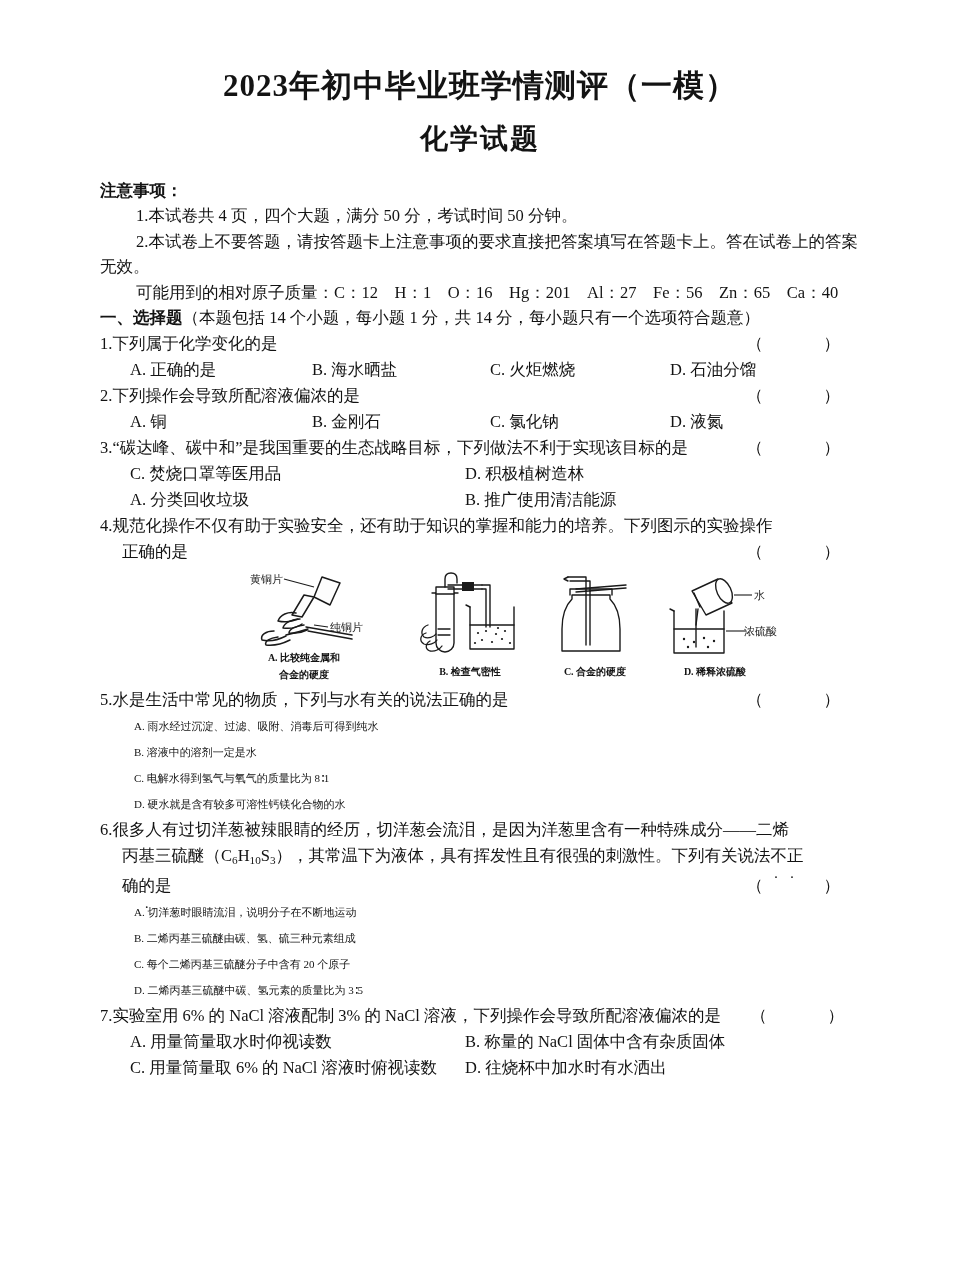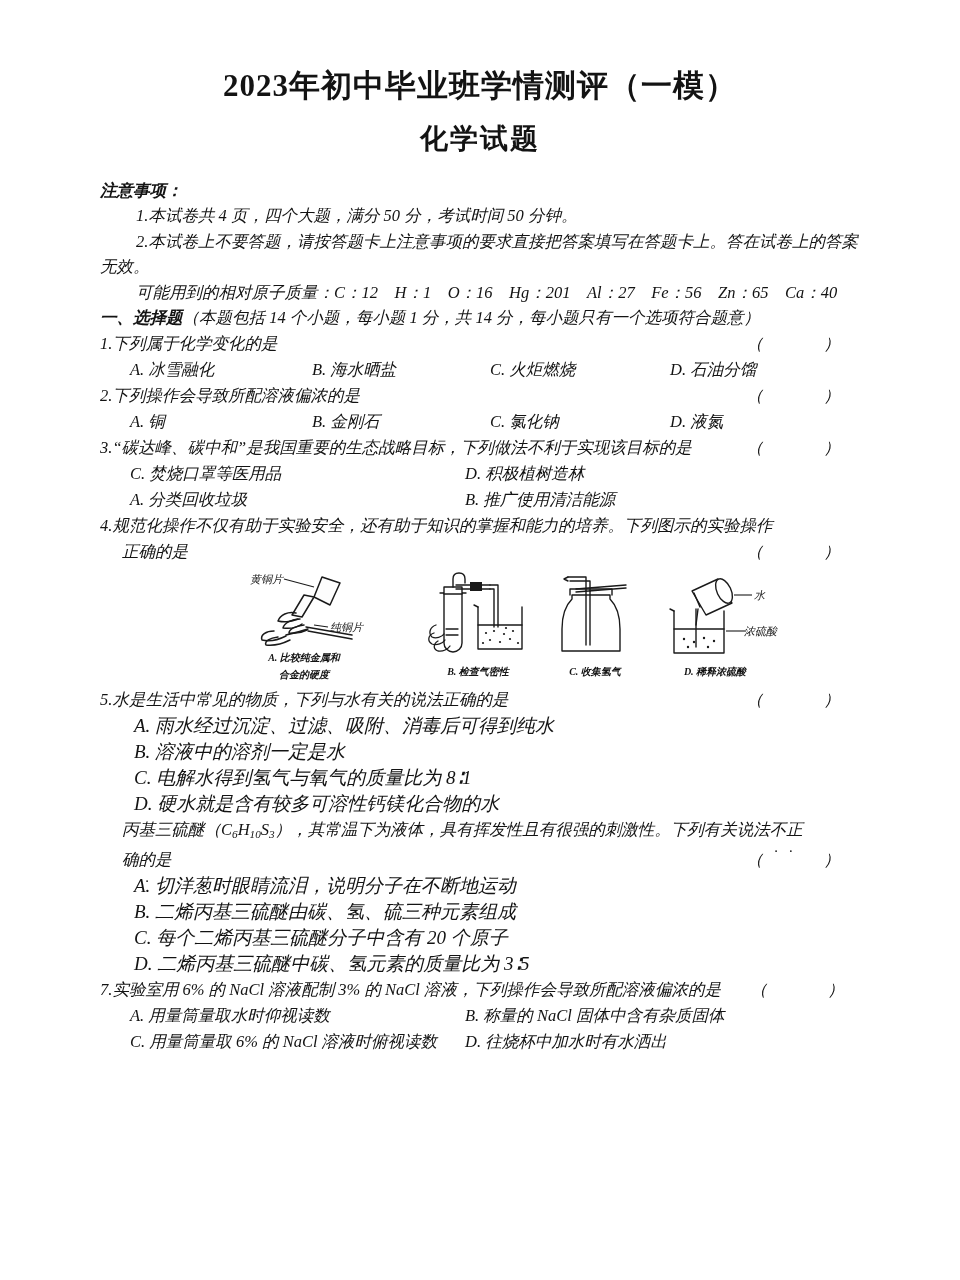"注意事项：" .content { font-style: italic -> none }
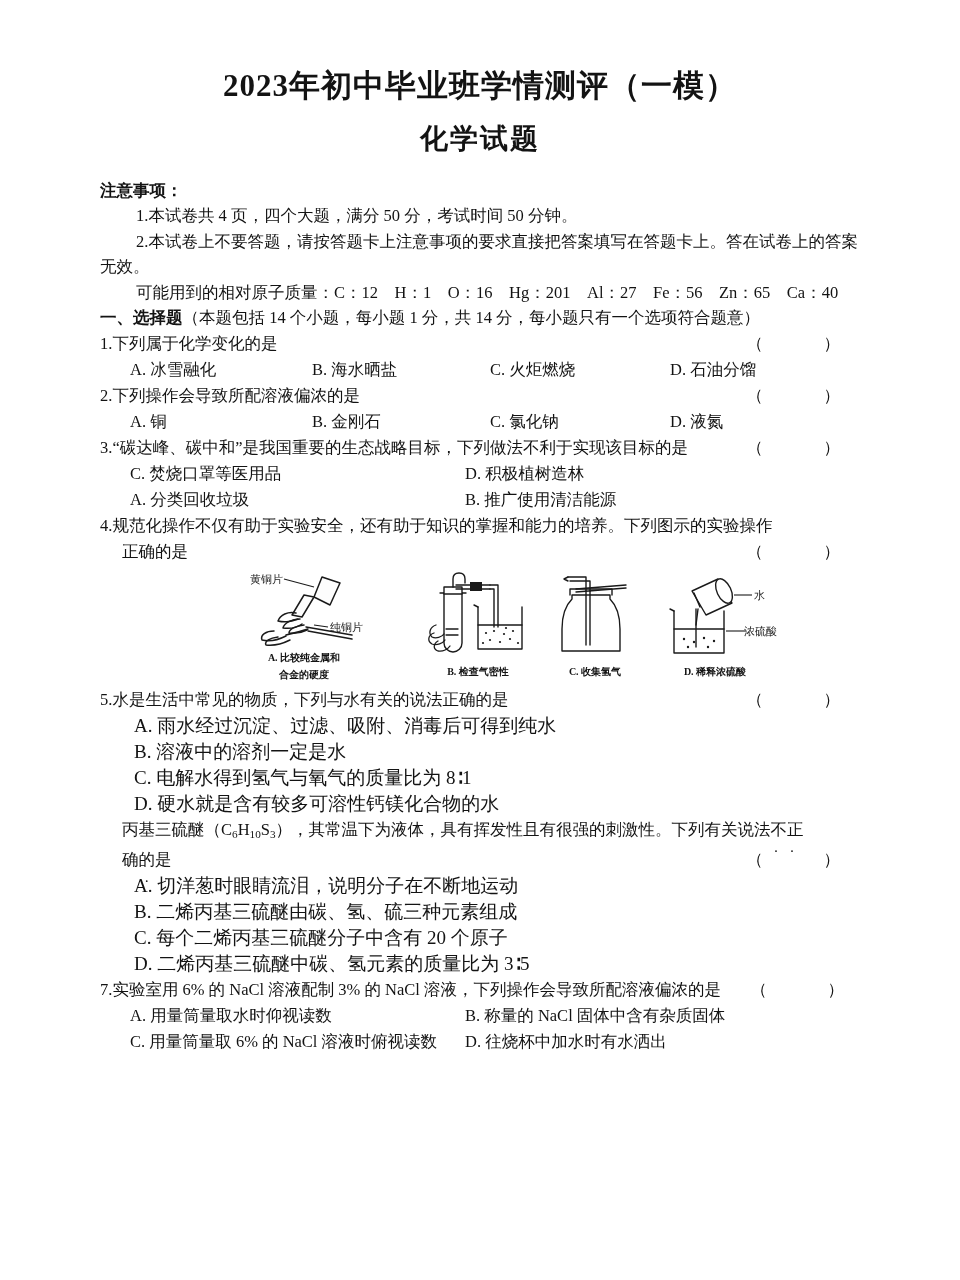"A. 冰雪融化" span { text: 冰雪融化 -> 正确的是 }
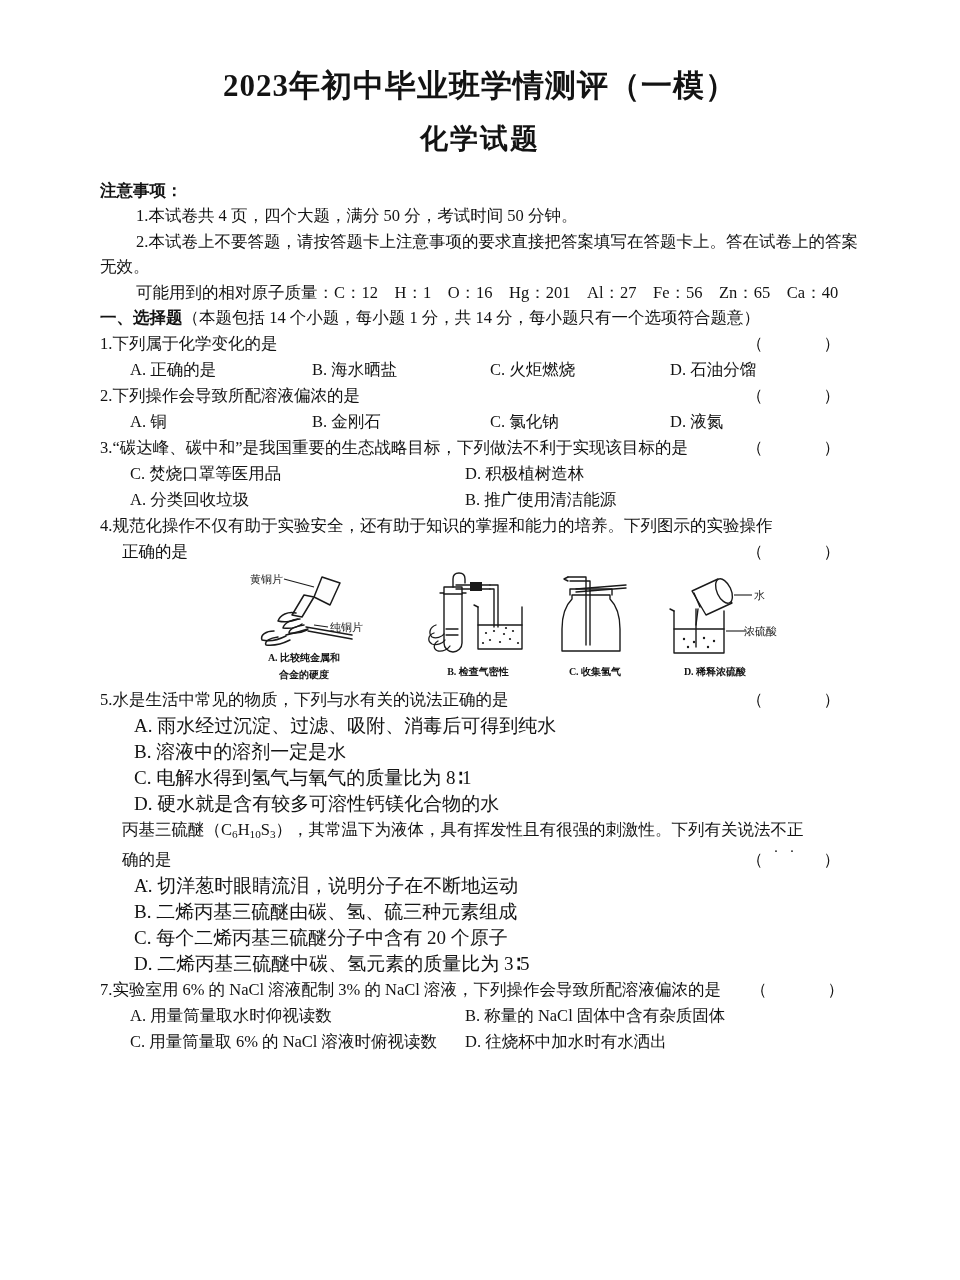"B. 检查气密性" .fig-b { left: 308px -> 300px }
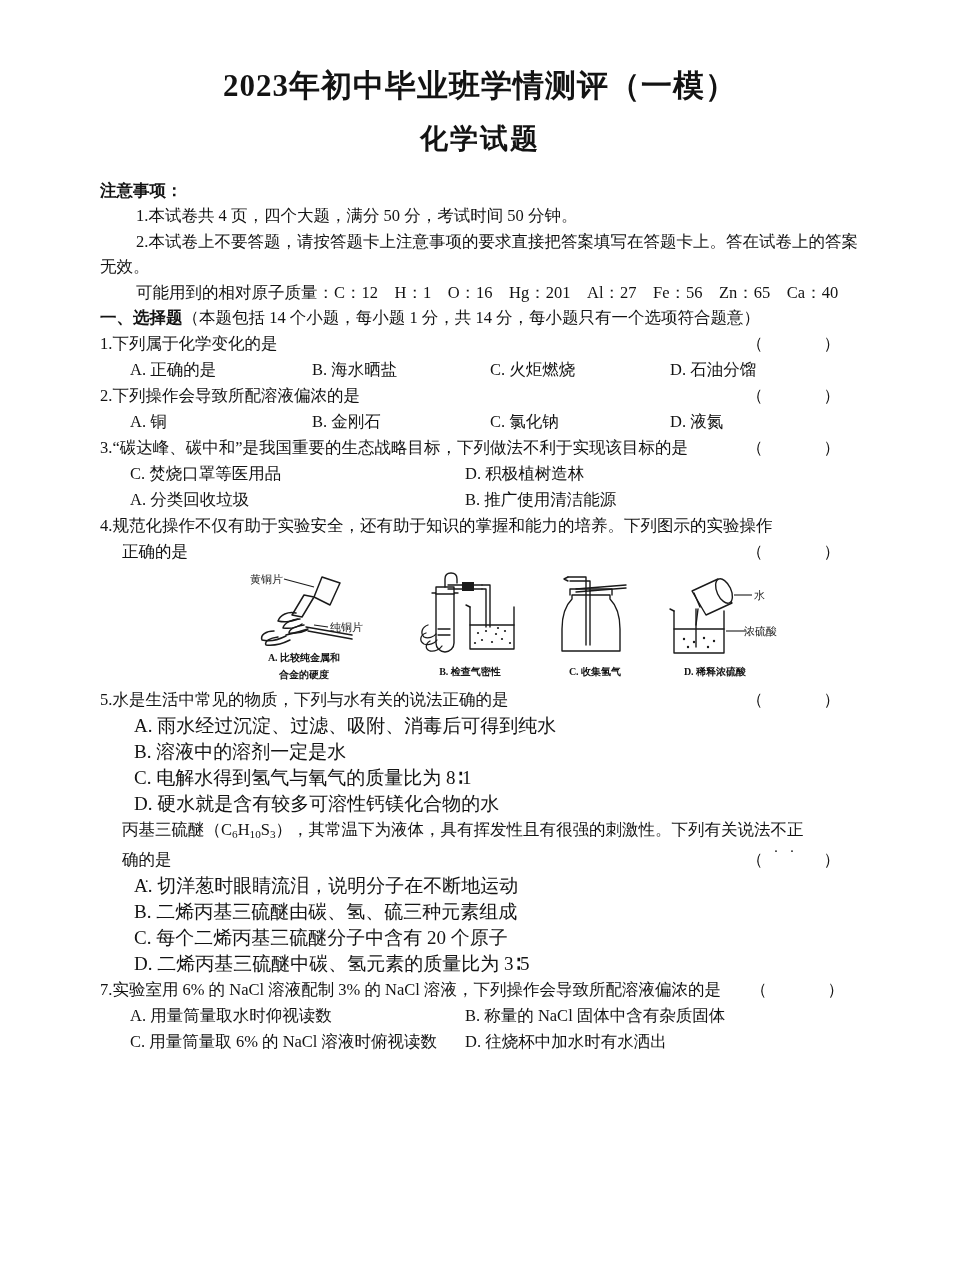"C. 收集氢气" div.fig-cap { text: 收集氢气 -> 合金的硬度 }
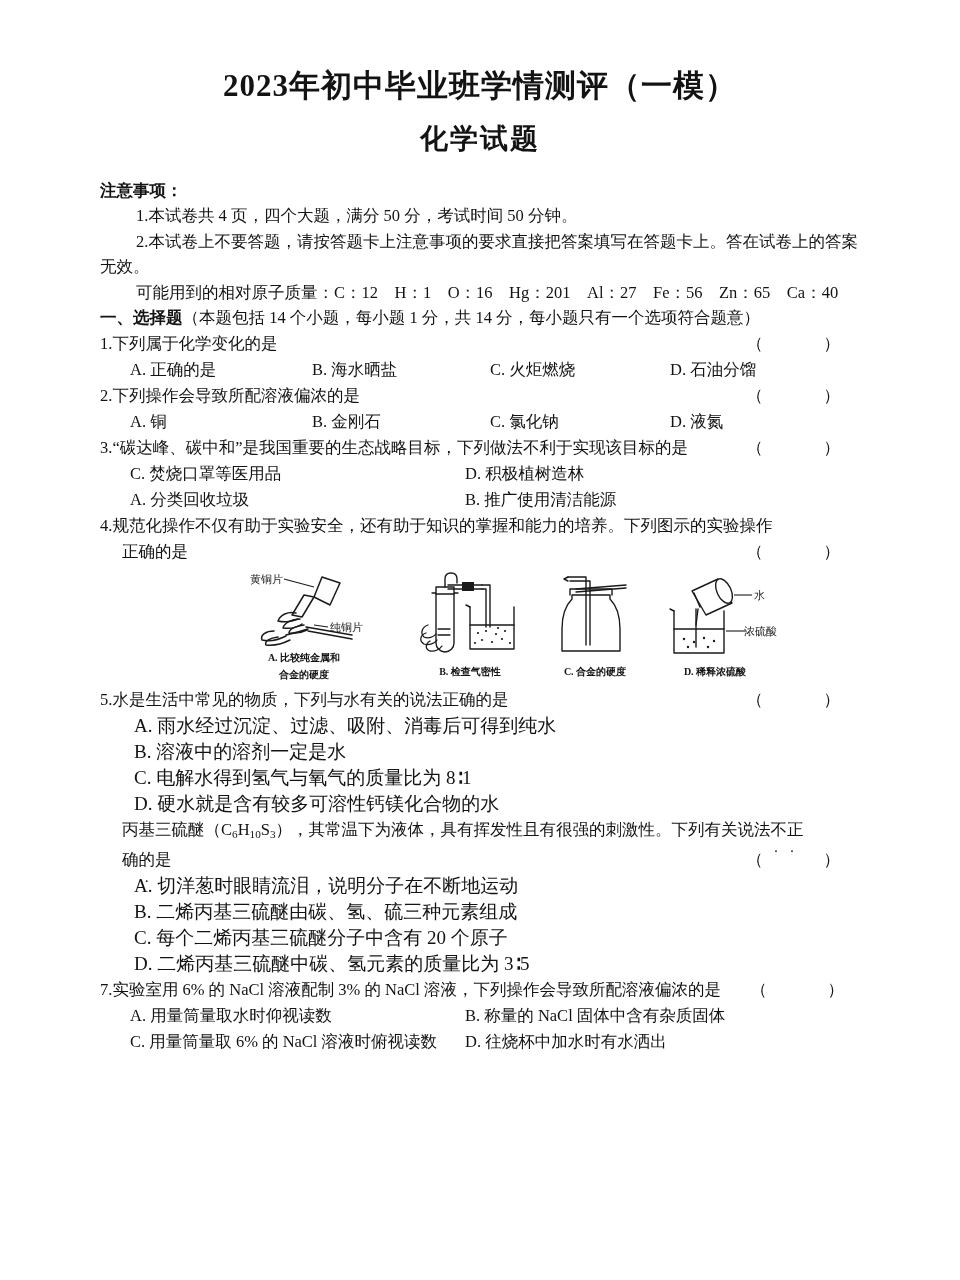"A. 雨水经过沉淀、过滤、吸附、消毒后可得到纯水" .opt-line { font-size: 19px -> 11px }
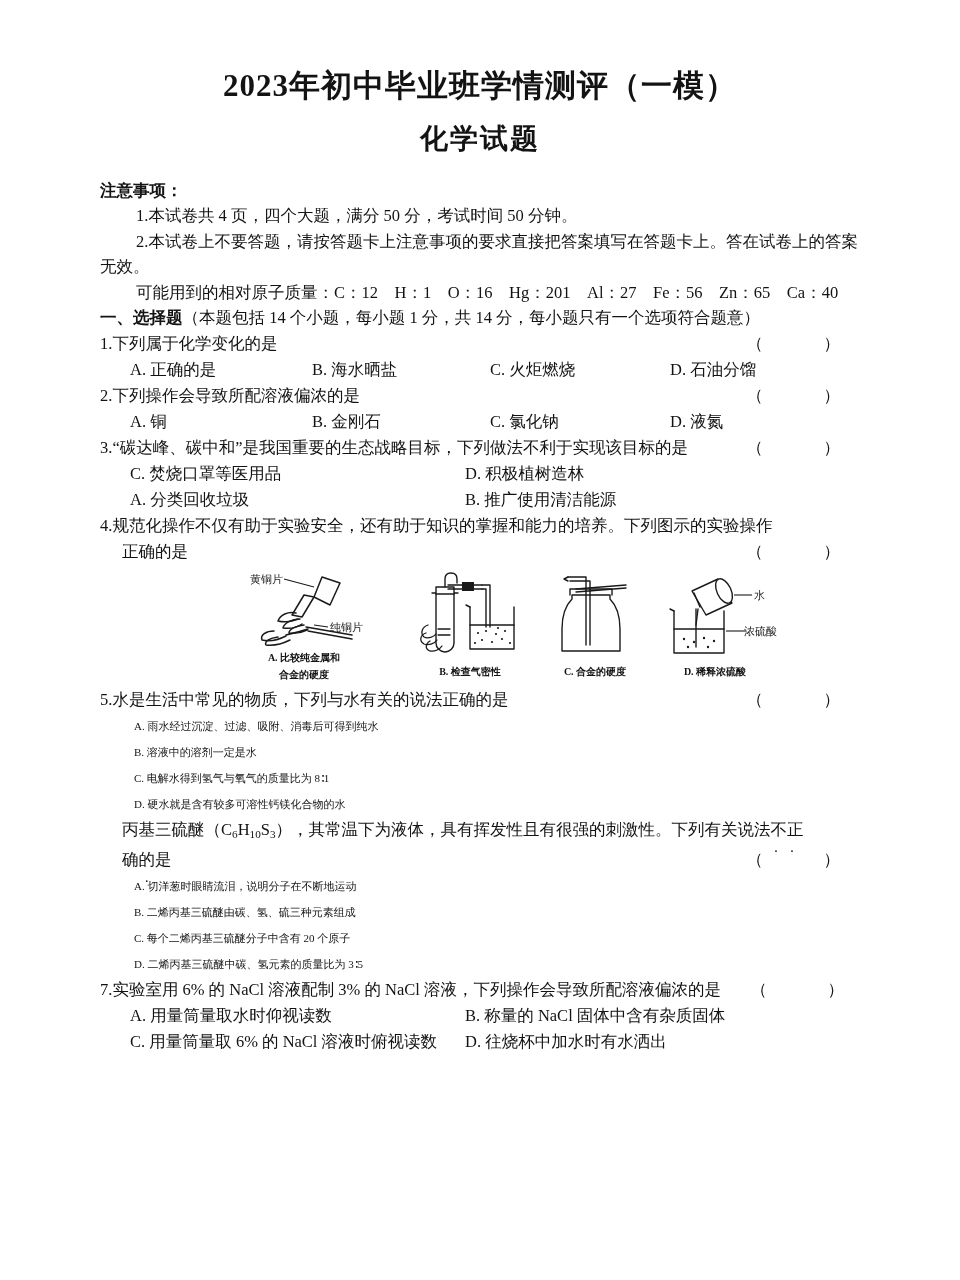"6.很多人有过切洋葱被辣眼睛的经历，切洋葱会流泪，是因为洋葱里含有一种特殊成分—" div.qrow { html: none -> <div> <span>6.</span><span>很多人有过切洋葱被辣眼睛的经历，切洋葱会流泪，是因为洋葱里含有一种特殊成分——二烯</span> </div> }
